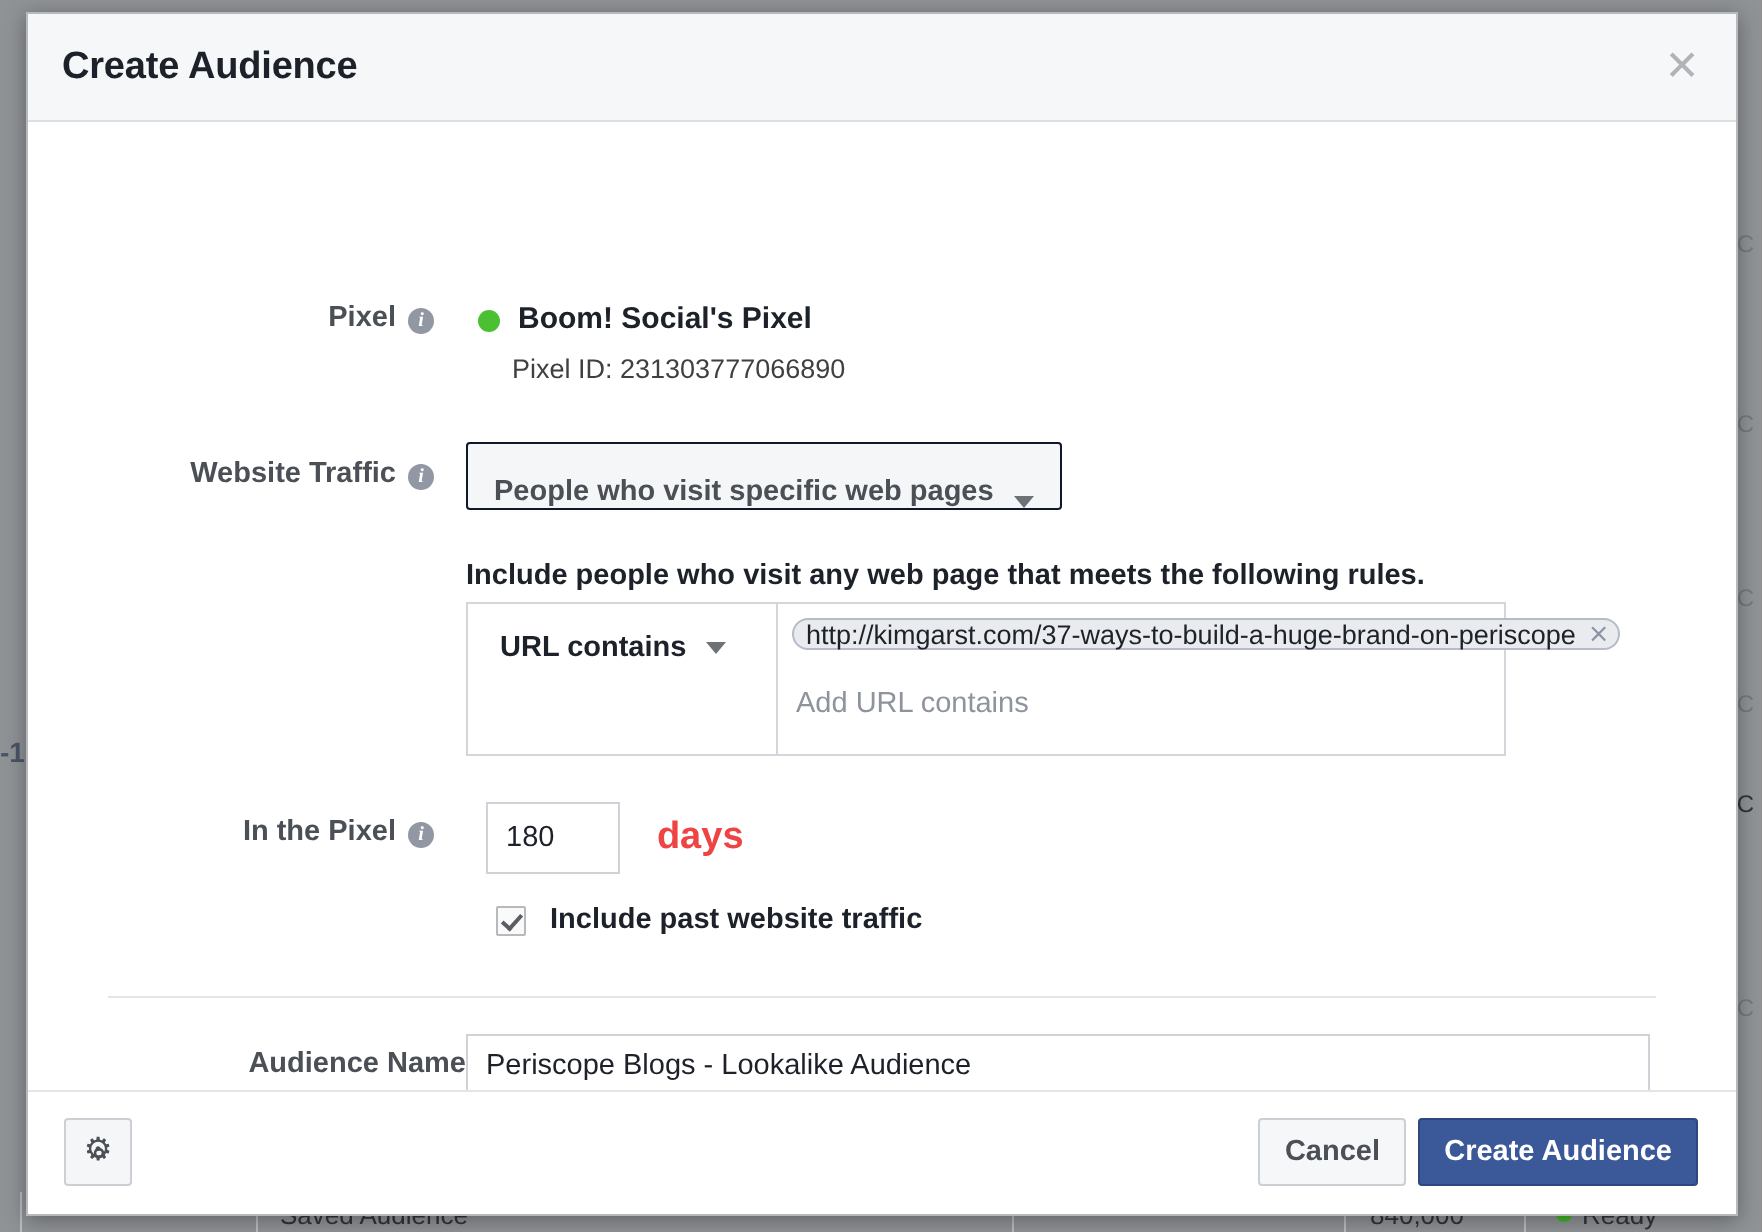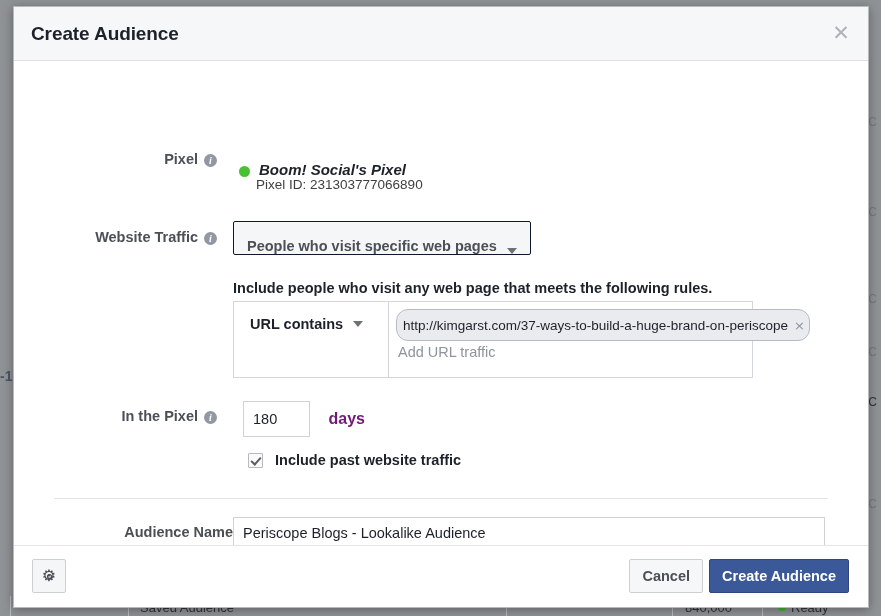"Boom! Social's Pixel" div { font-style: italic -> none; top: 10px -> 0px }
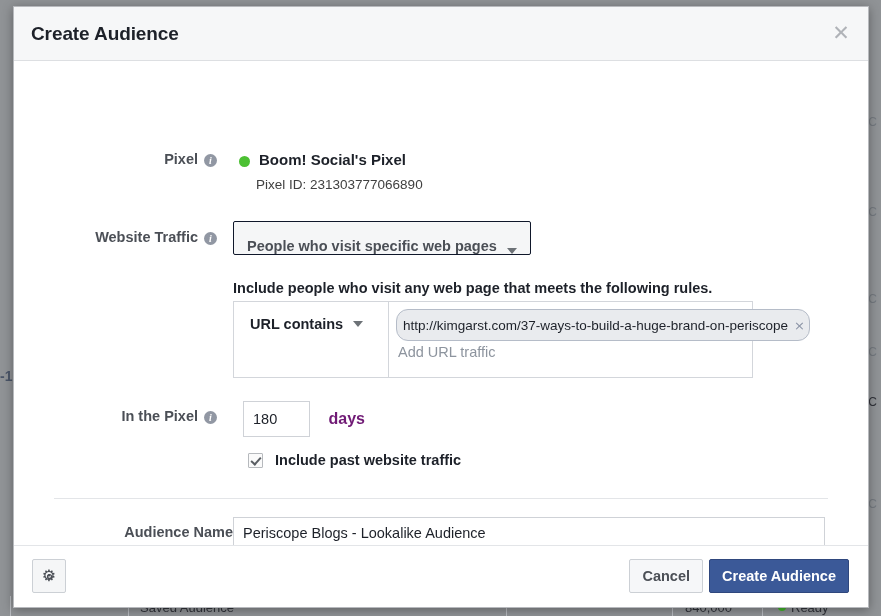"http://kimgarst.com/37-ways-to-build-a-h" .token { height: 32px -> 16px }
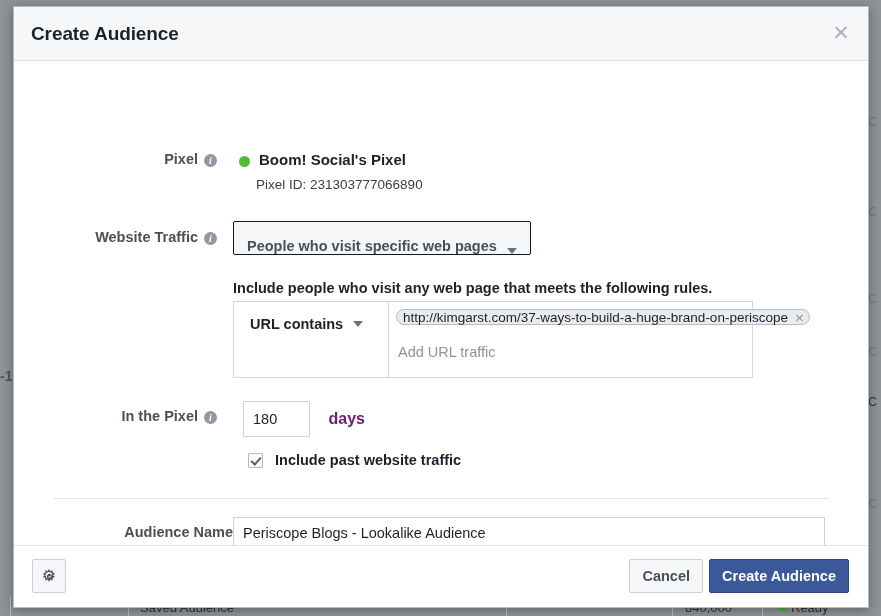"Add URL traffic" span.token-placeholder { text: traffic -> contains }
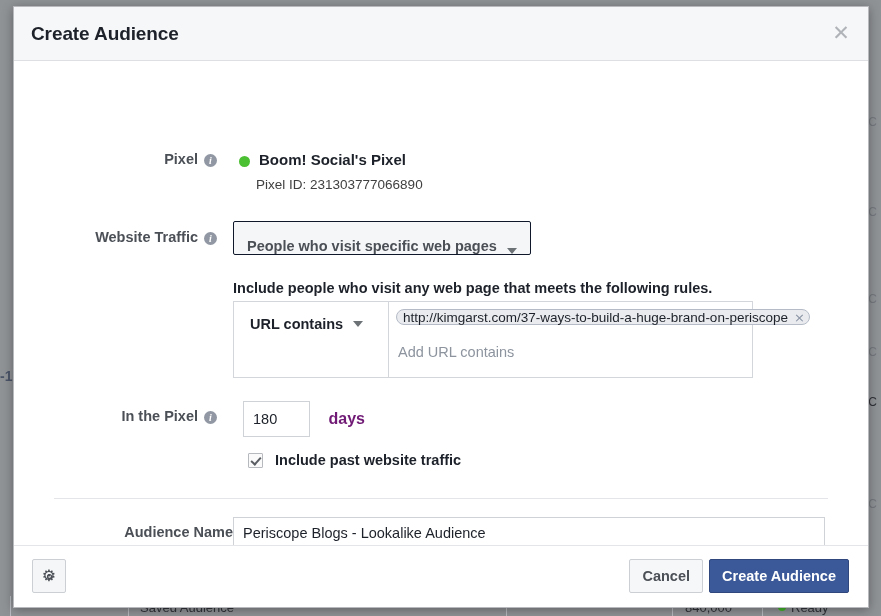"days" .days-lbl { color: #701a75 -> #ef4444; font-size: 16px -> 19px }
